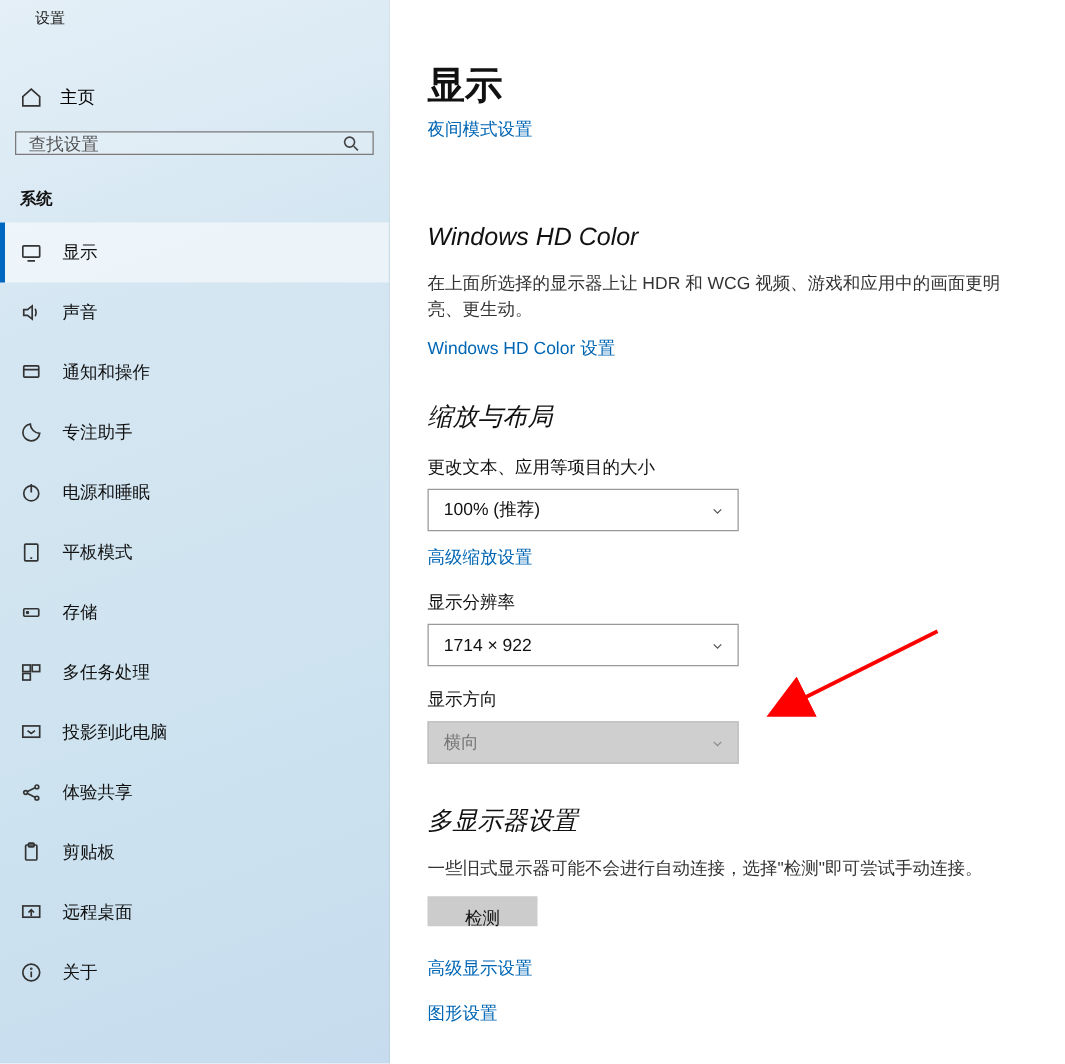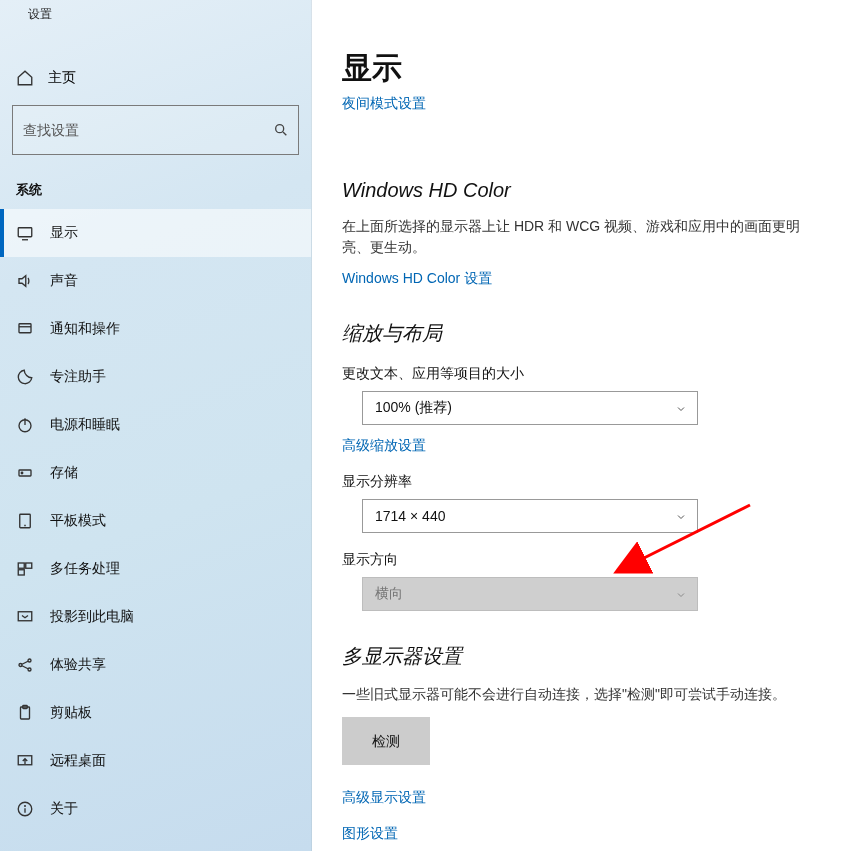"查找设置" .search { height: 50px -> 19px }
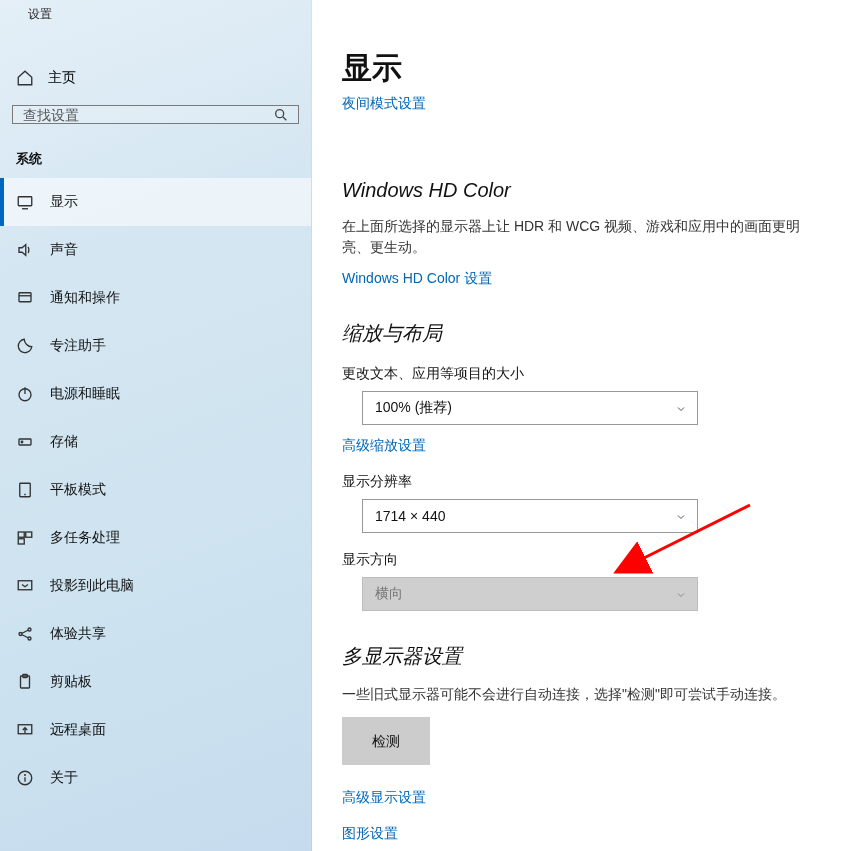"100% (推荐)" .dropdown { margin-left: 20px -> none; width: 336px -> 249px }
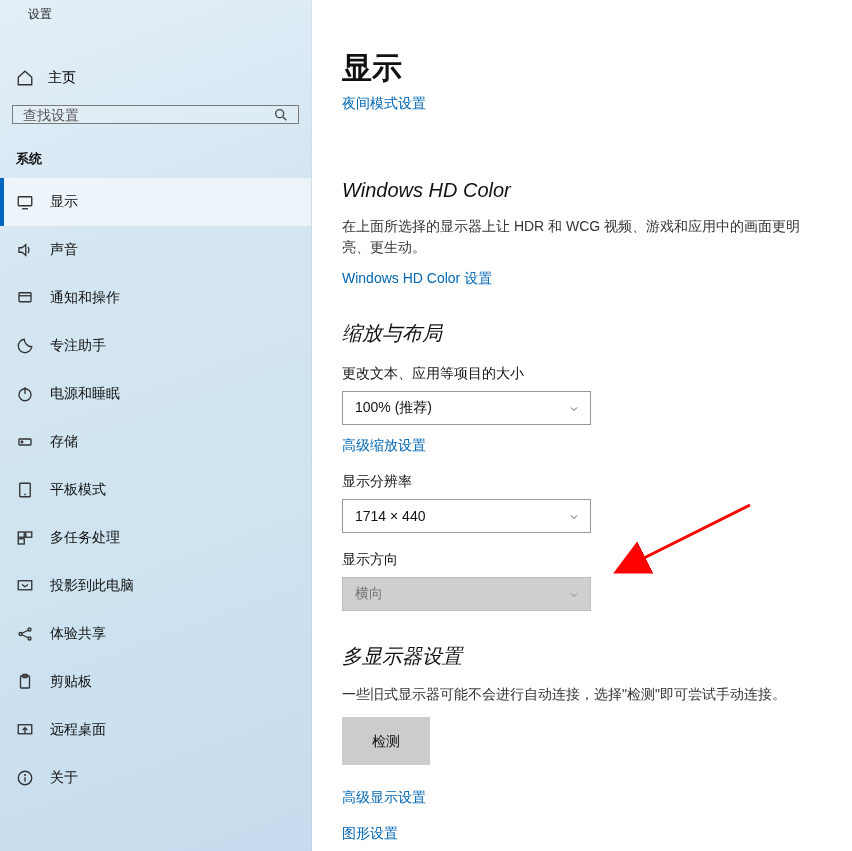"存储" div.nav-item { order: before "平板模式" -> after "平板模式" }
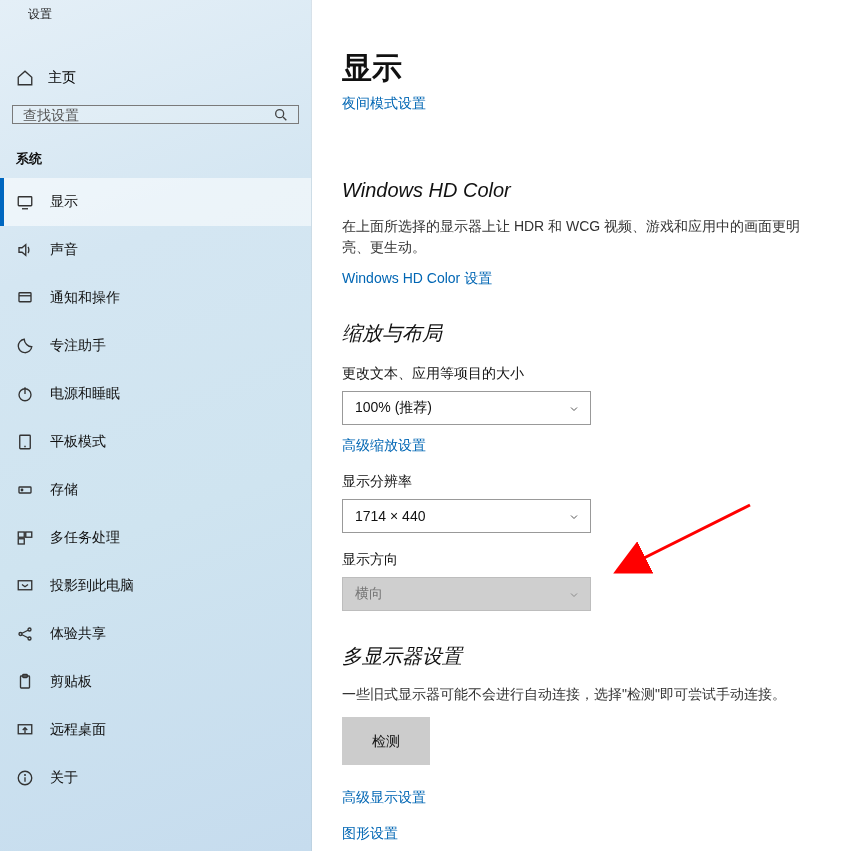"1714 × 440" span { text: 440 -> 922 }
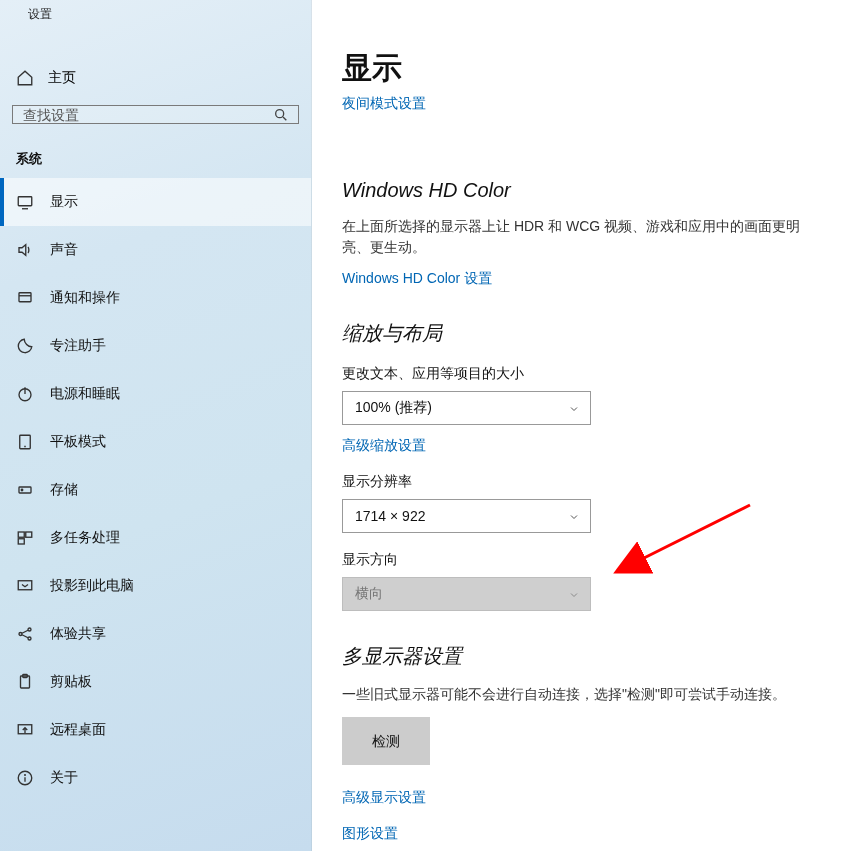"检测" .button { height: 48px -> 24px }
